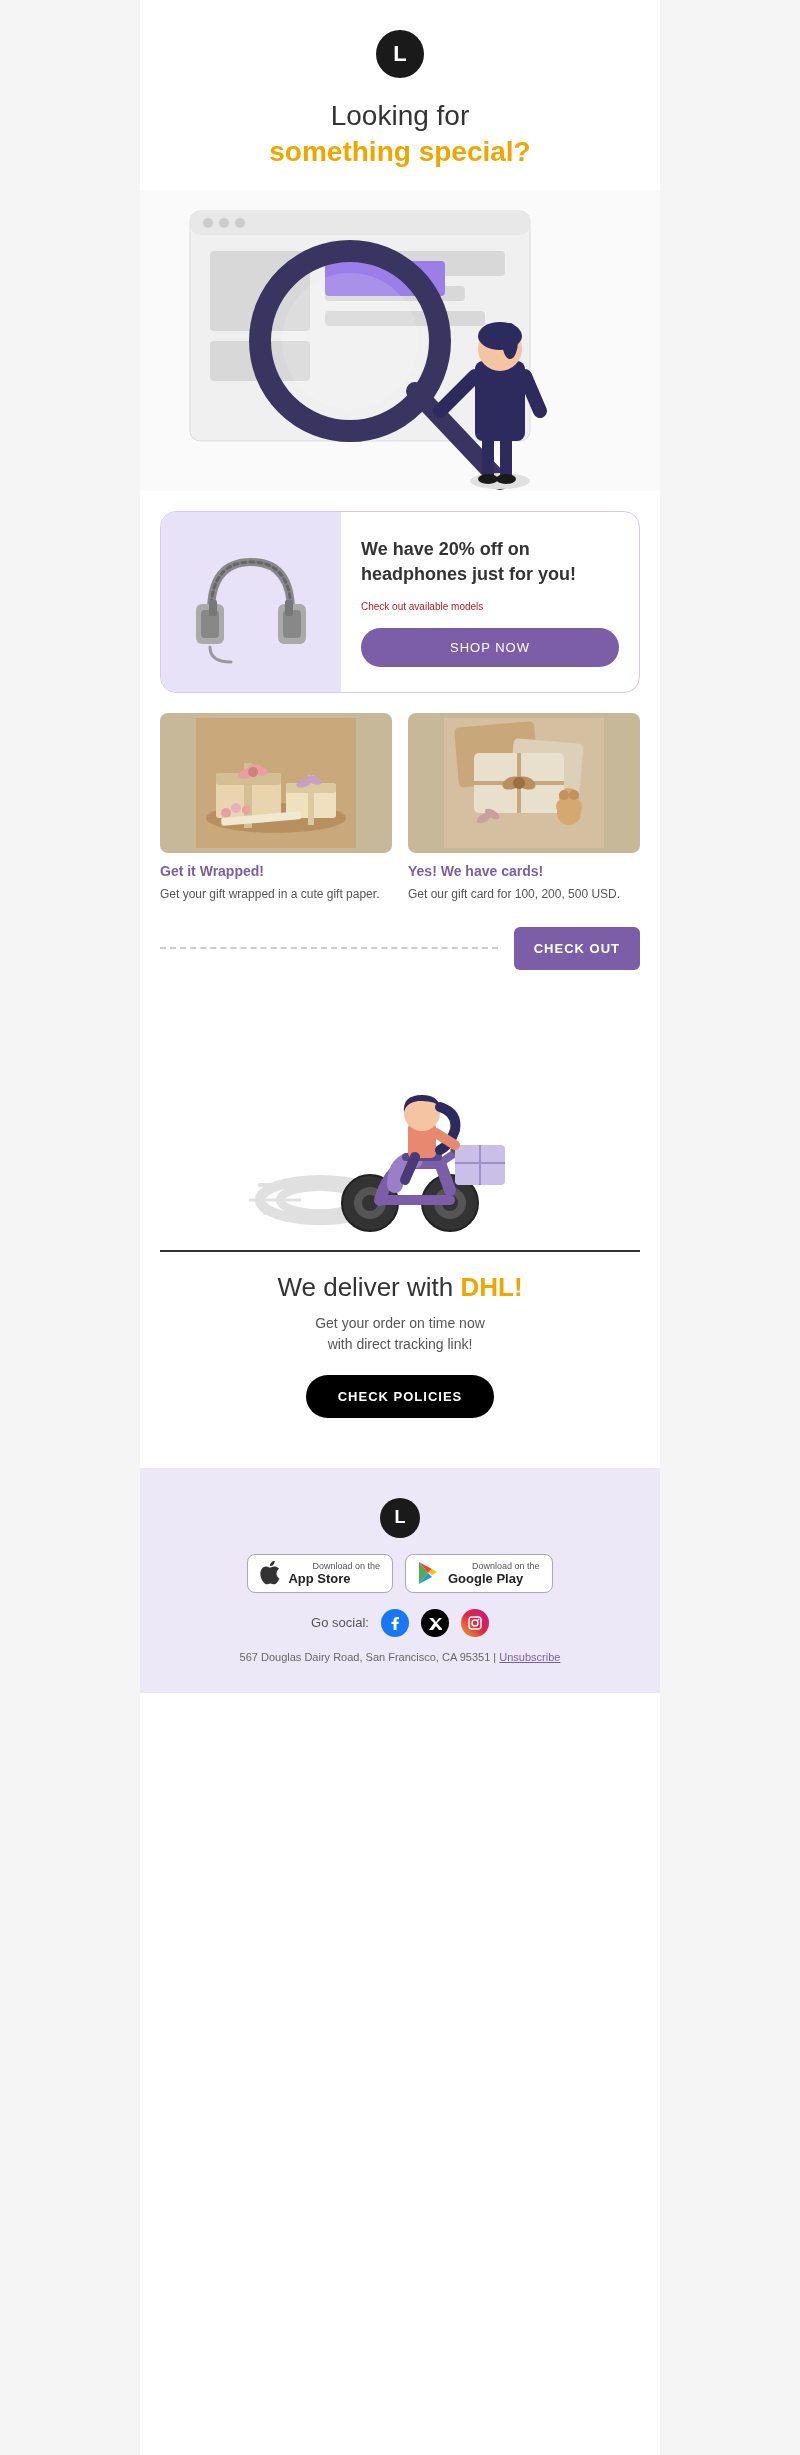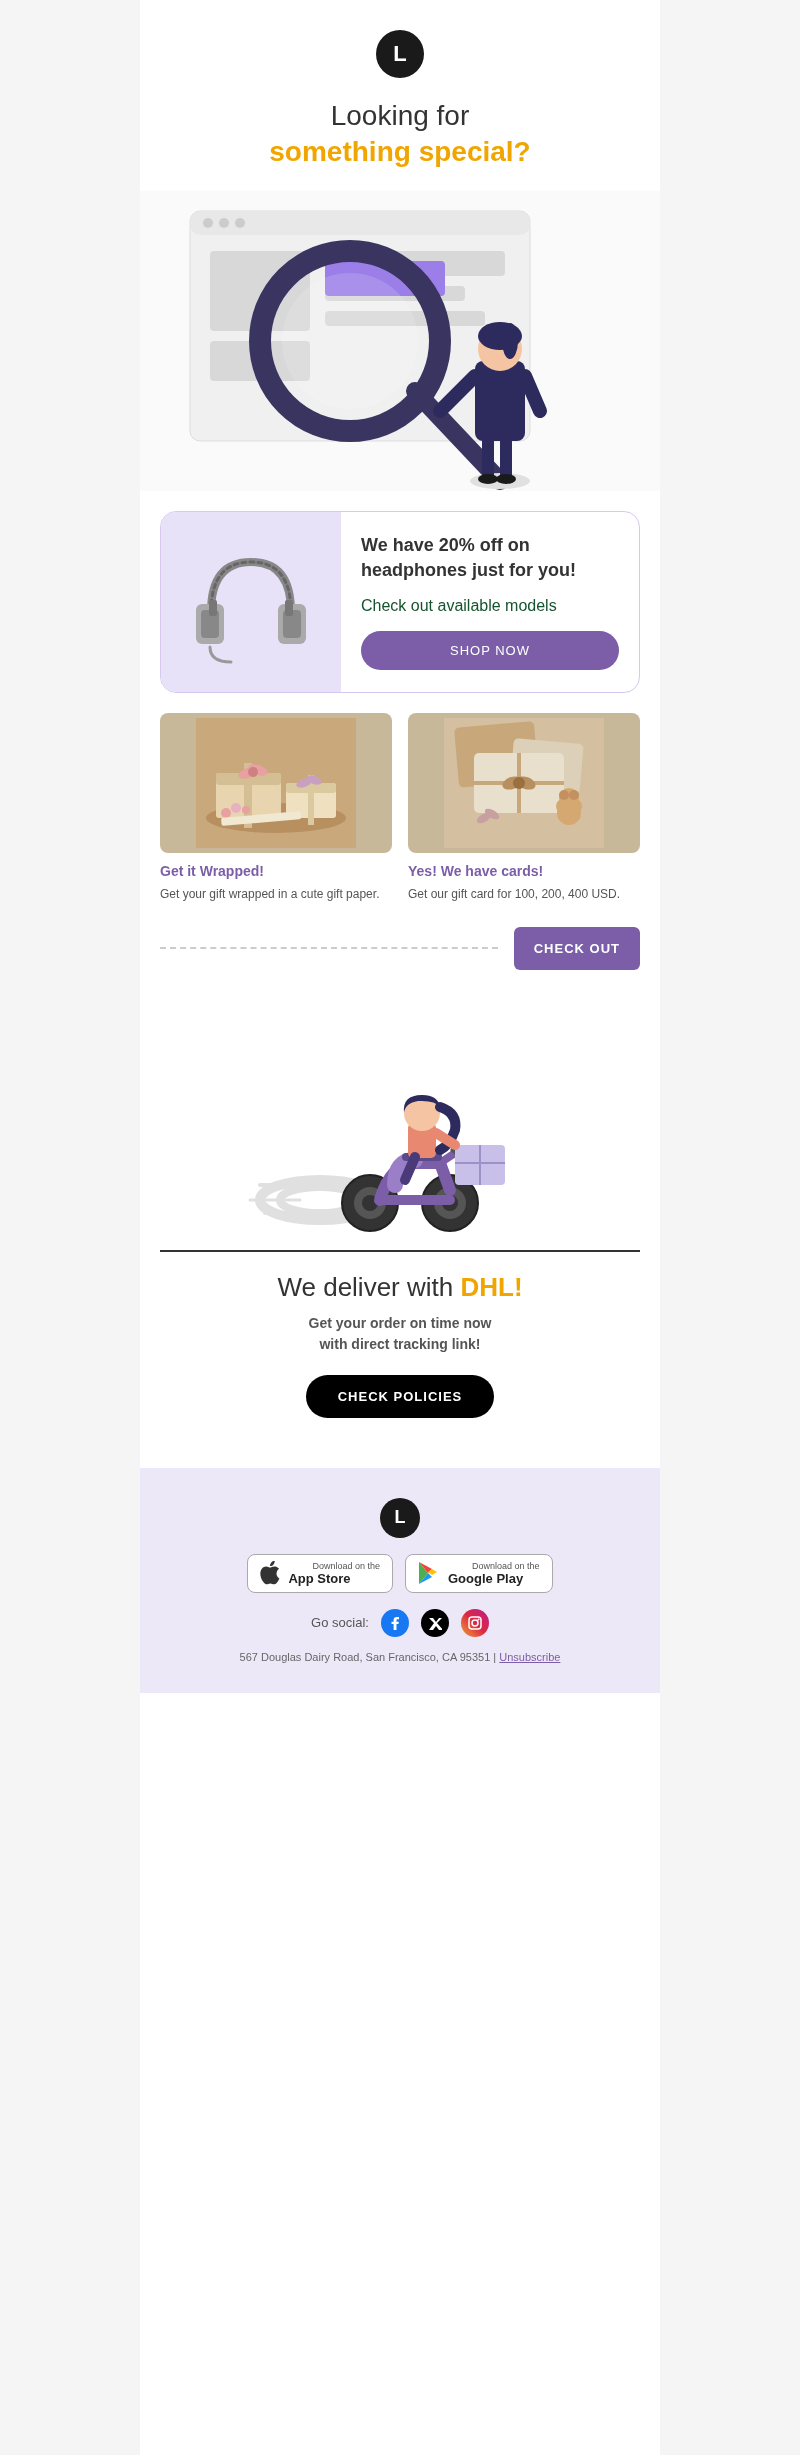"Check out available models" .headphone-sub { color: #14532d -> #b91c1c; font-size: 16px -> 10px }
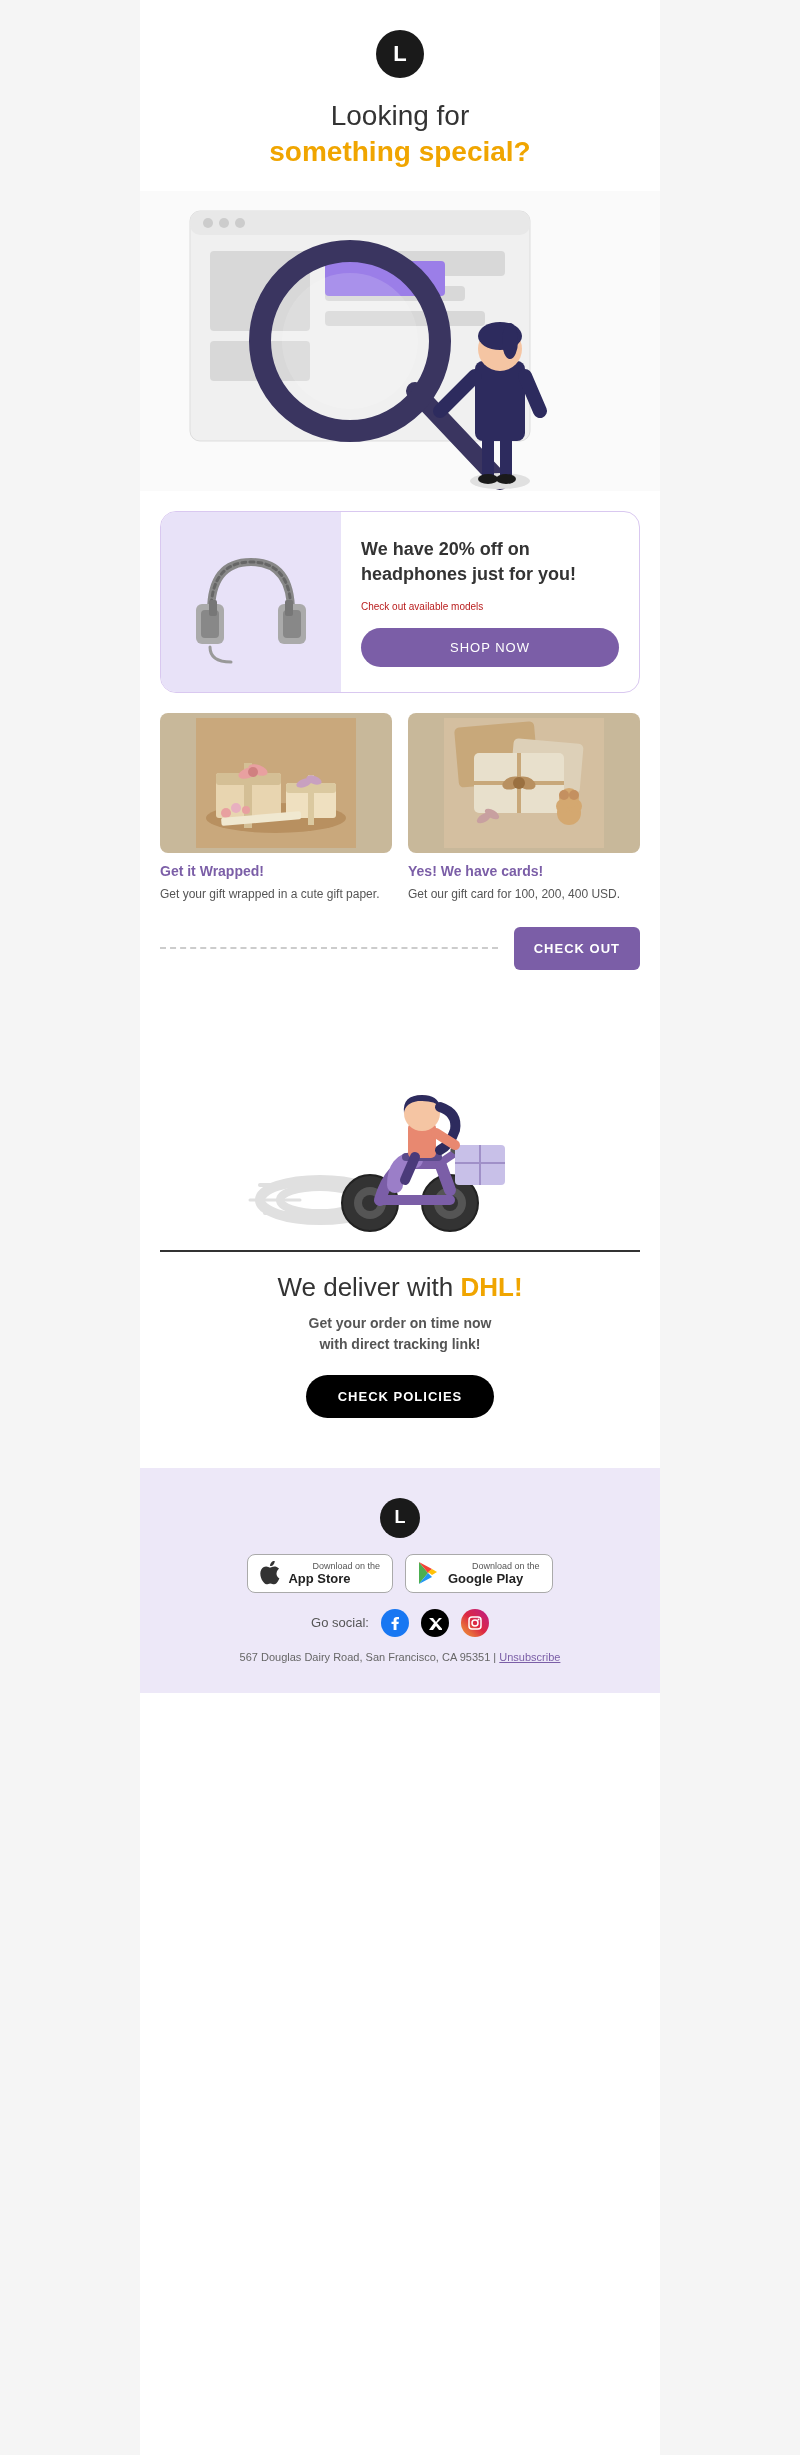"Get our gift card for" div.small-card-desc { text: 400 -> 500 }
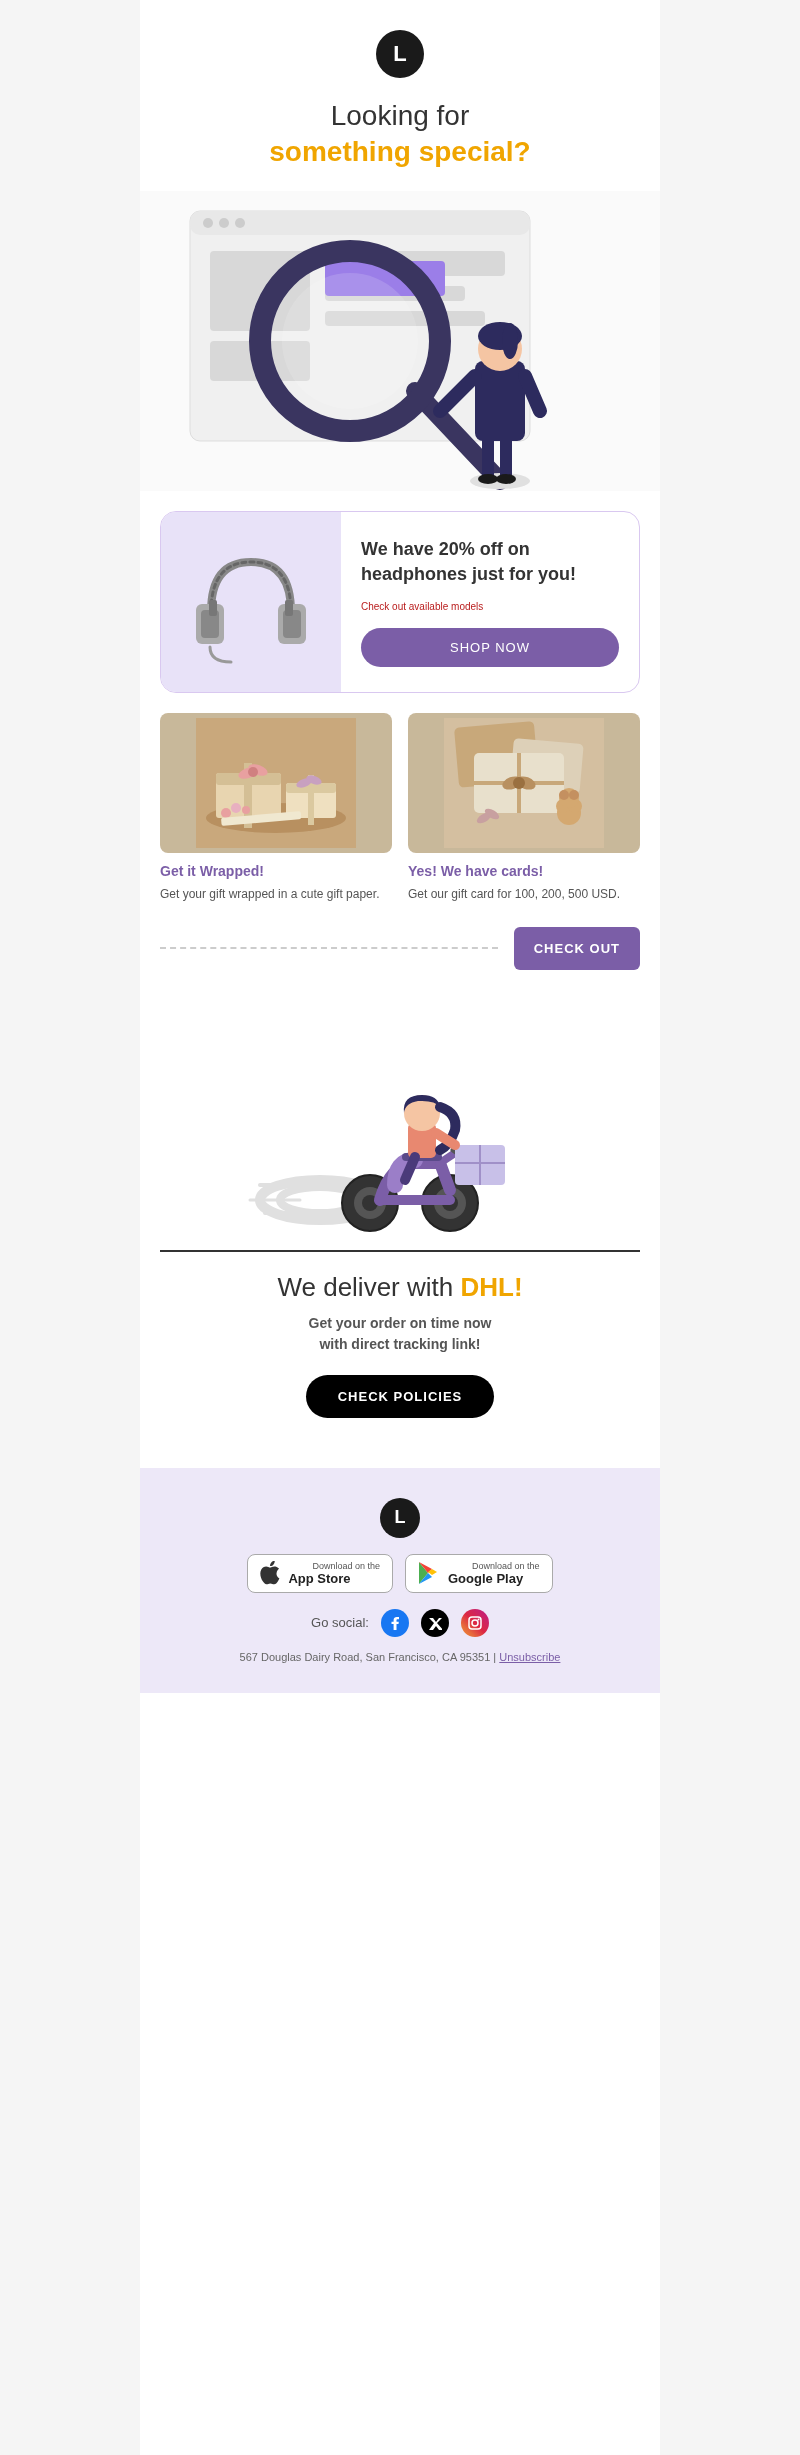"Get your order on time" .delivery-sub { font-weight: bold -> none }
